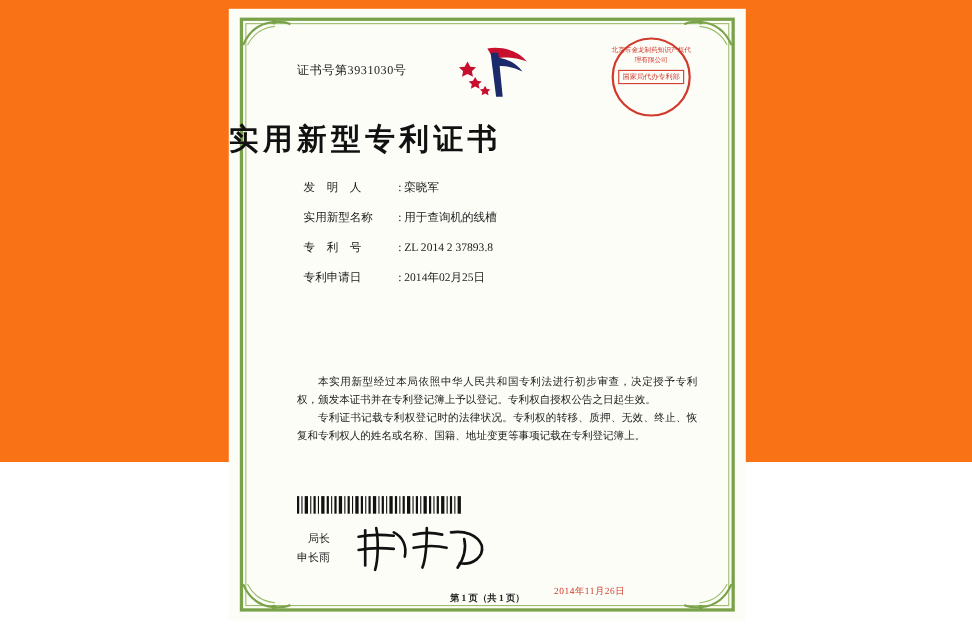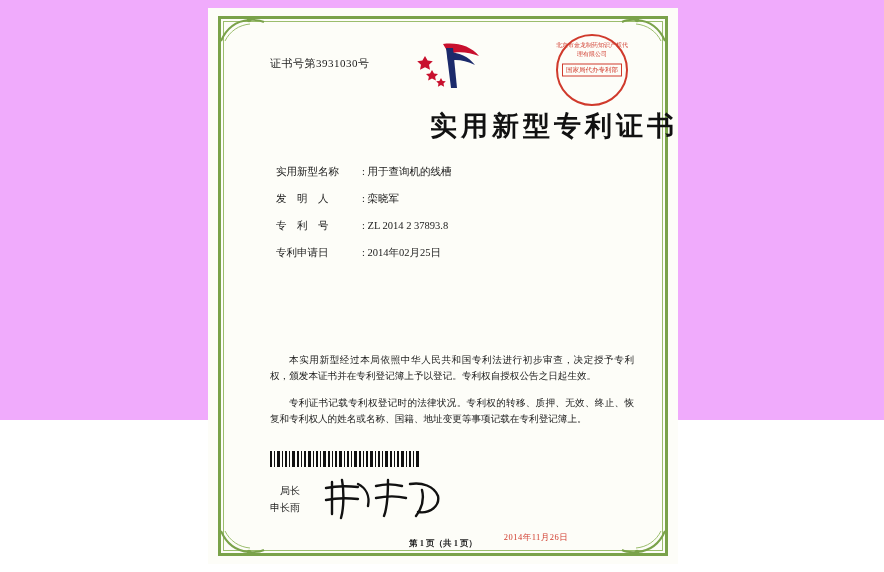"证书号第3931030号" .page { background: #f0abfc -> #f97316 }
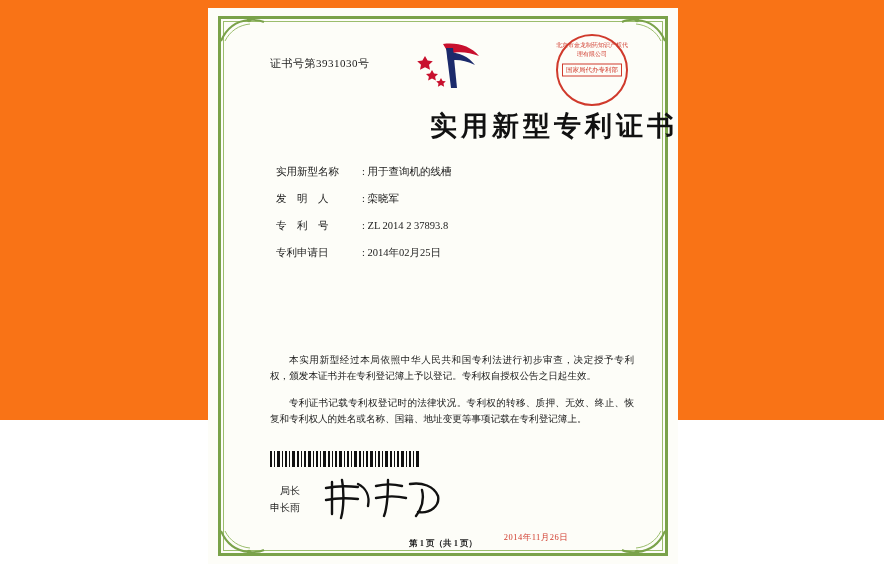"实用新型专利证书" .title { text-align: right -> left }
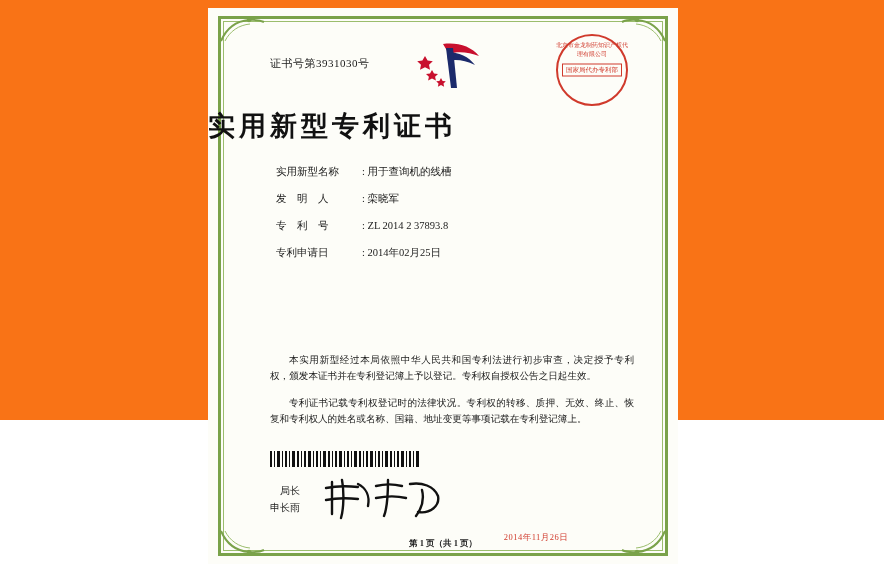"实用新型名称 : 用于查询机的线槽" div.field-row { order: before "发 明 人 : 栾晓军" -> after "发 明 人 : 栾晓军" }
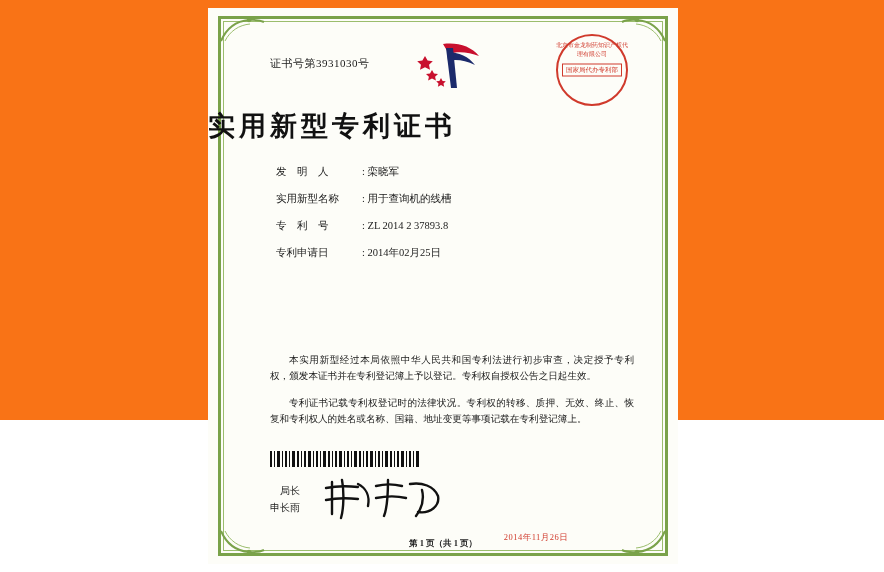"本实用新型经过本局依照中华人民共和国专利法进行初步审查，决定授予专利权，颁发本证" .body-text p { margin: 12px 0 2px 0 -> 0 0 2px 0 }
